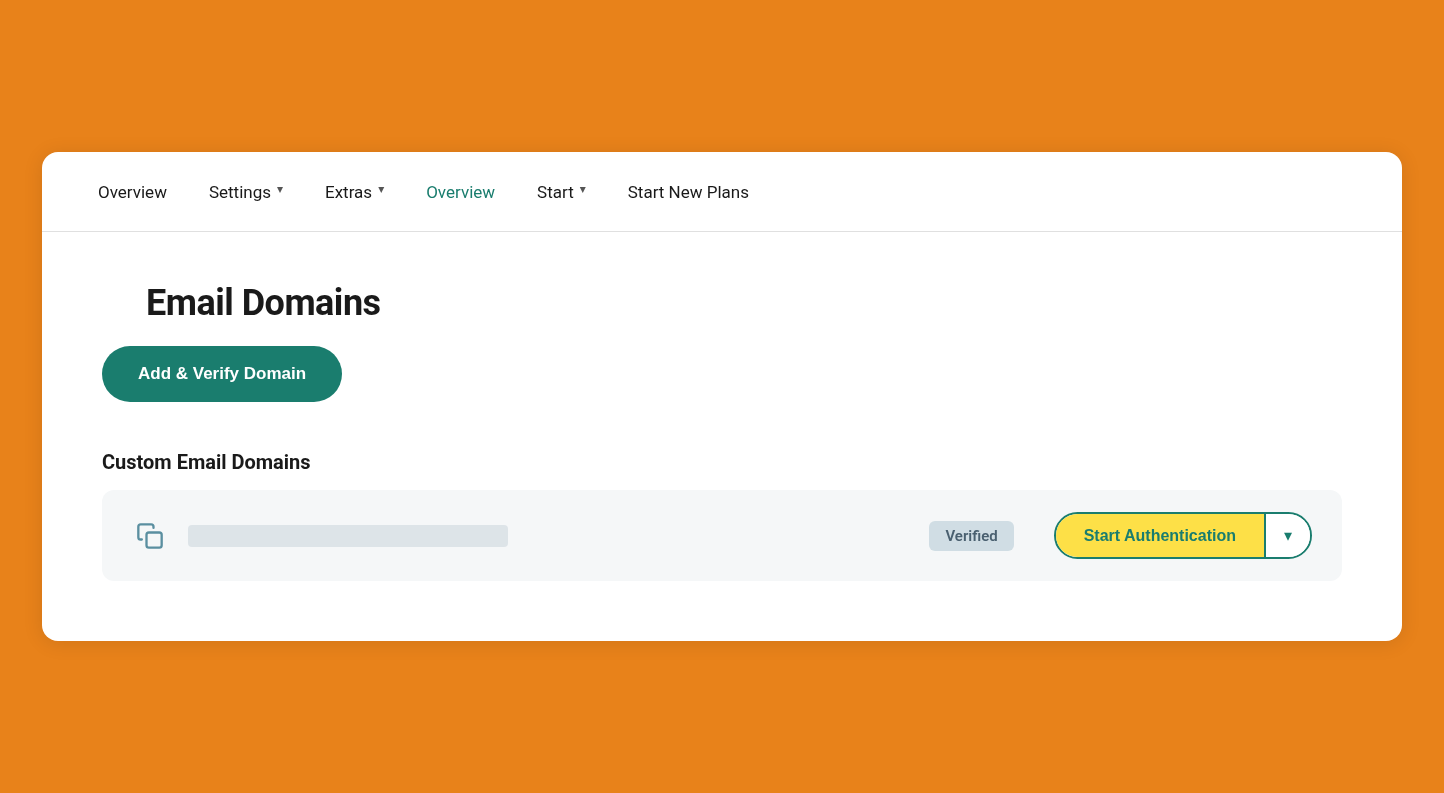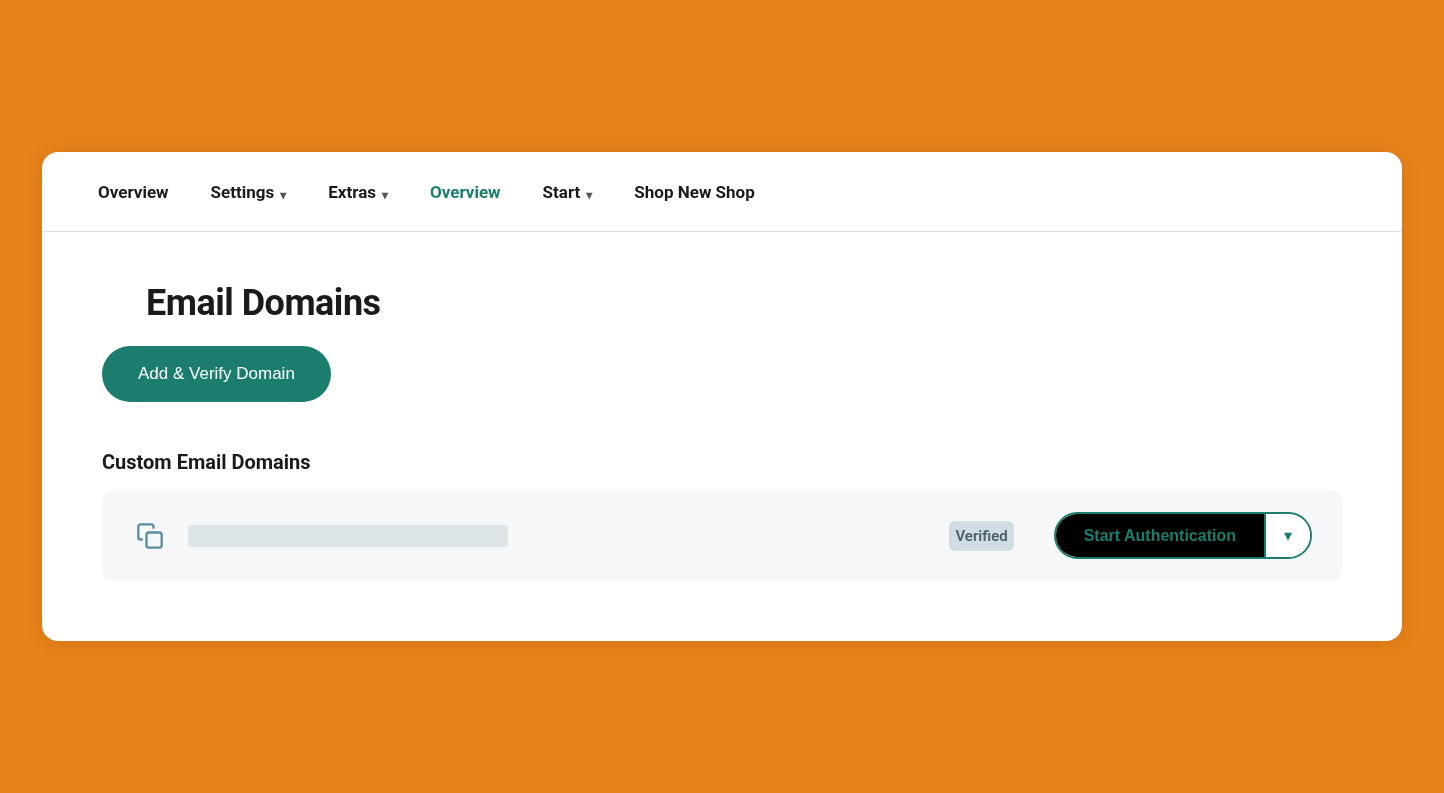"Overview" .nav-item { align-items: flex-end -> flex-start; font-weight: 700 -> 400 }
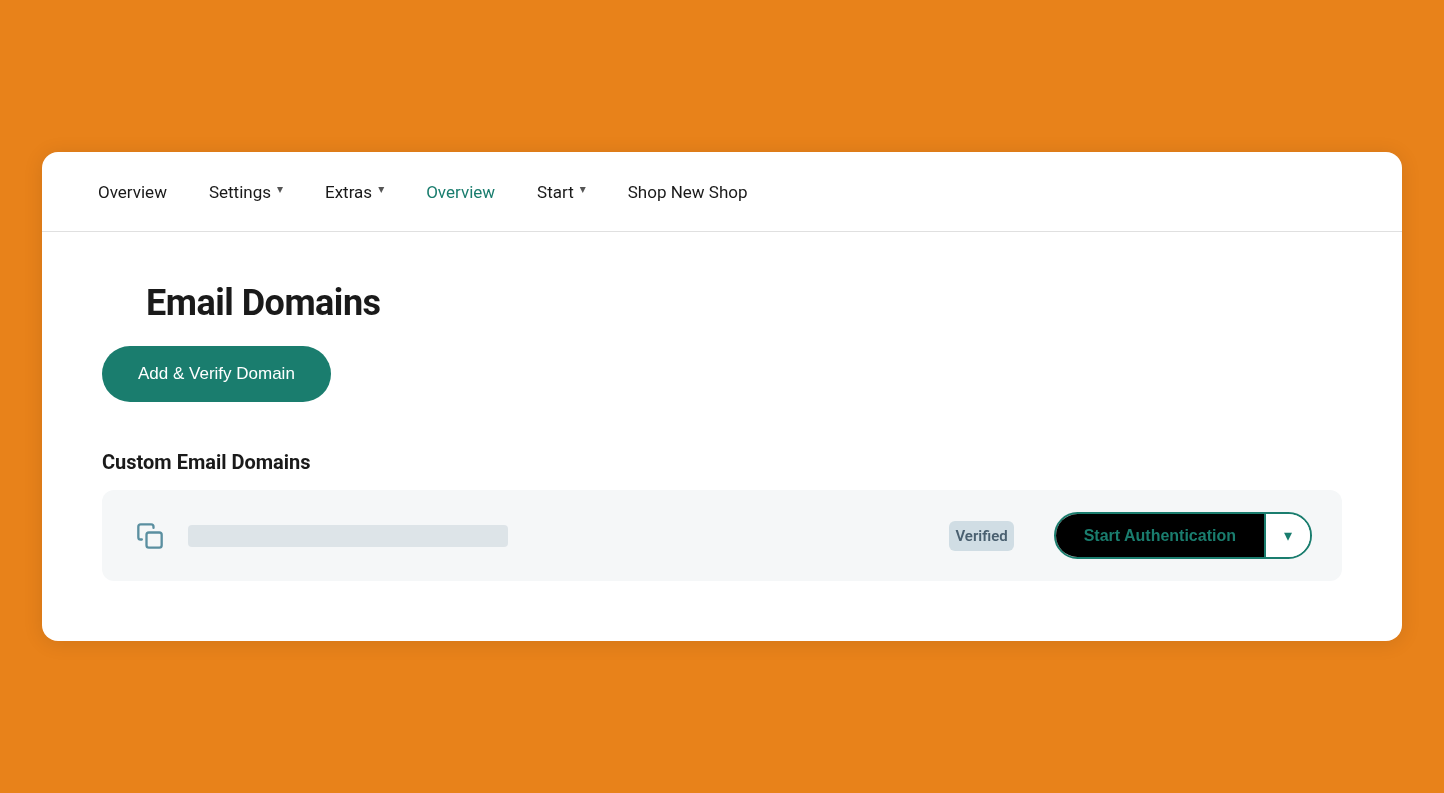"Shop New Shop" span { text: Shop New Shop -> Start New Plans }
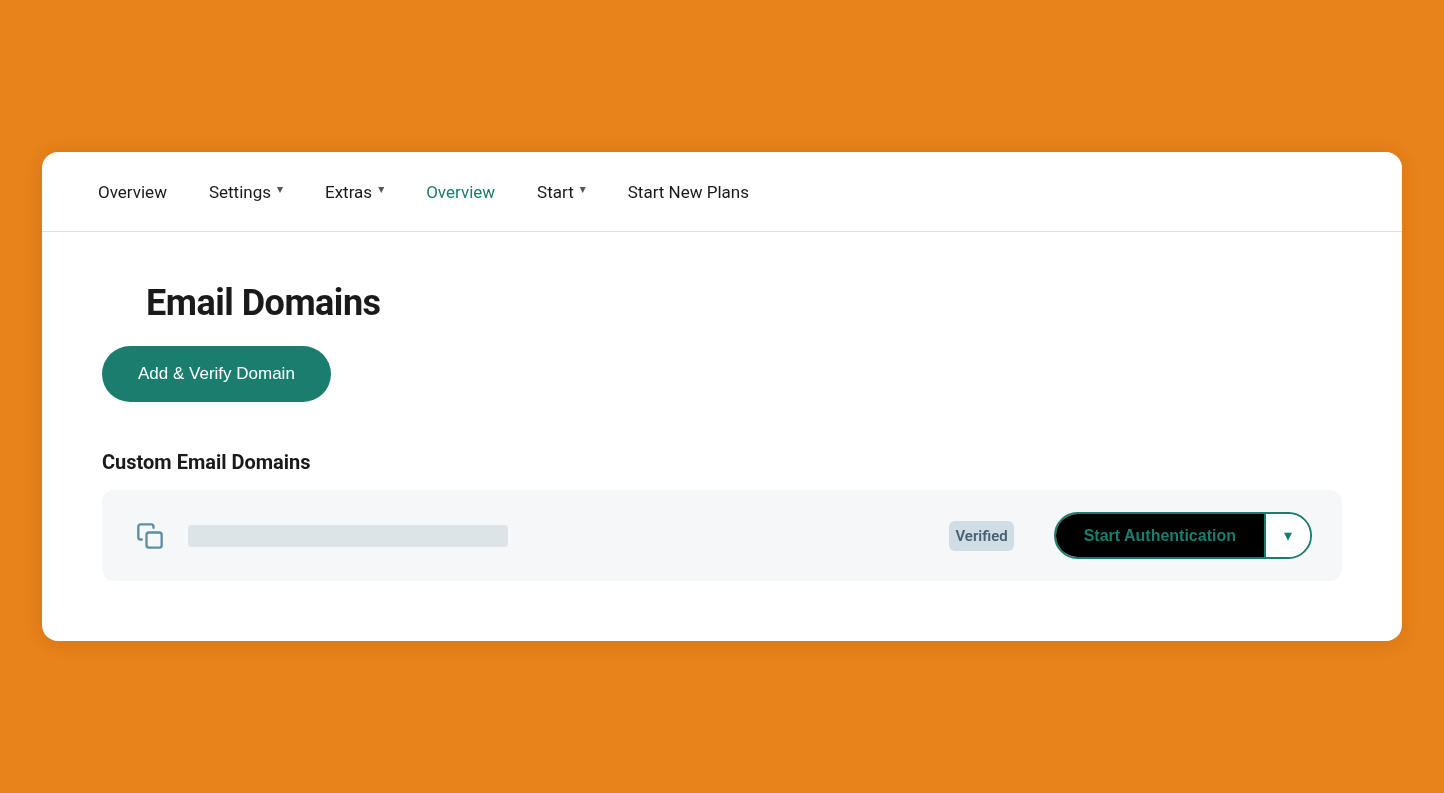"Add & Verify Domain" .add-verify-btn { font-weight: 400 -> 700 }
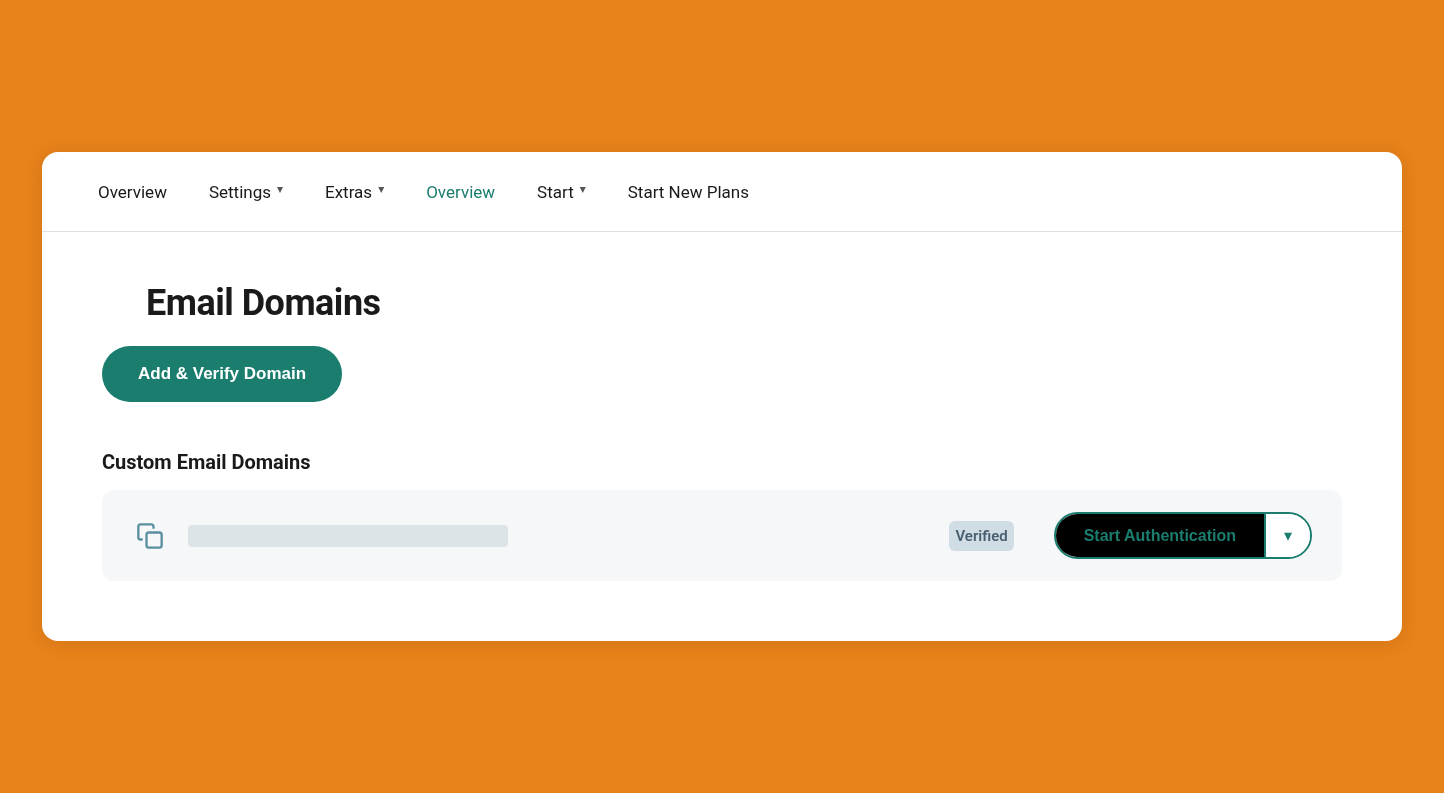"Verified" .verified-badge { padding: 6px 6px -> 6px 16px }
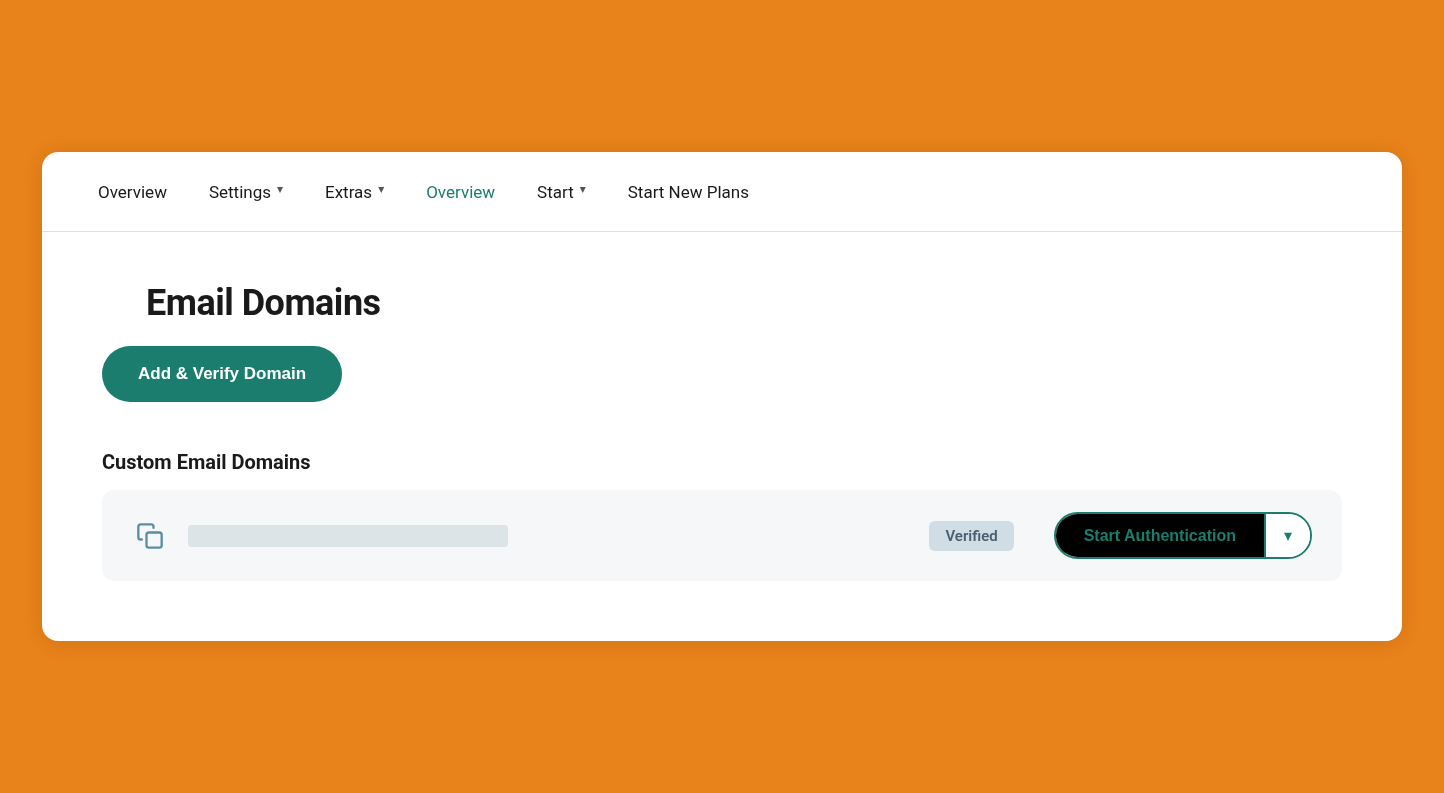"Start Authentication" .auth-btn-main { background: #000000 -> #fde047 }
